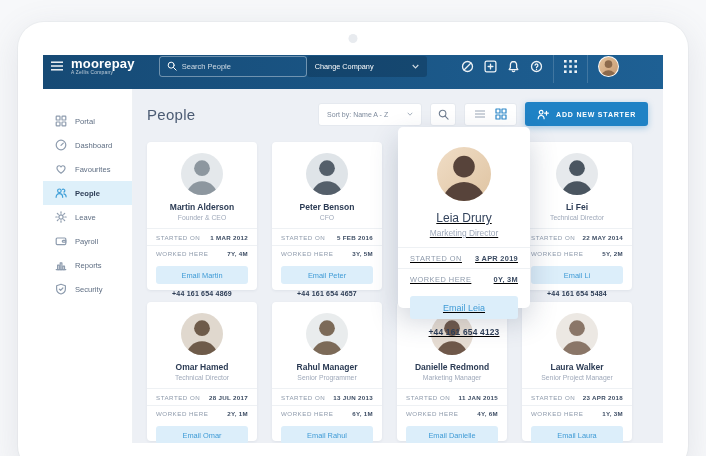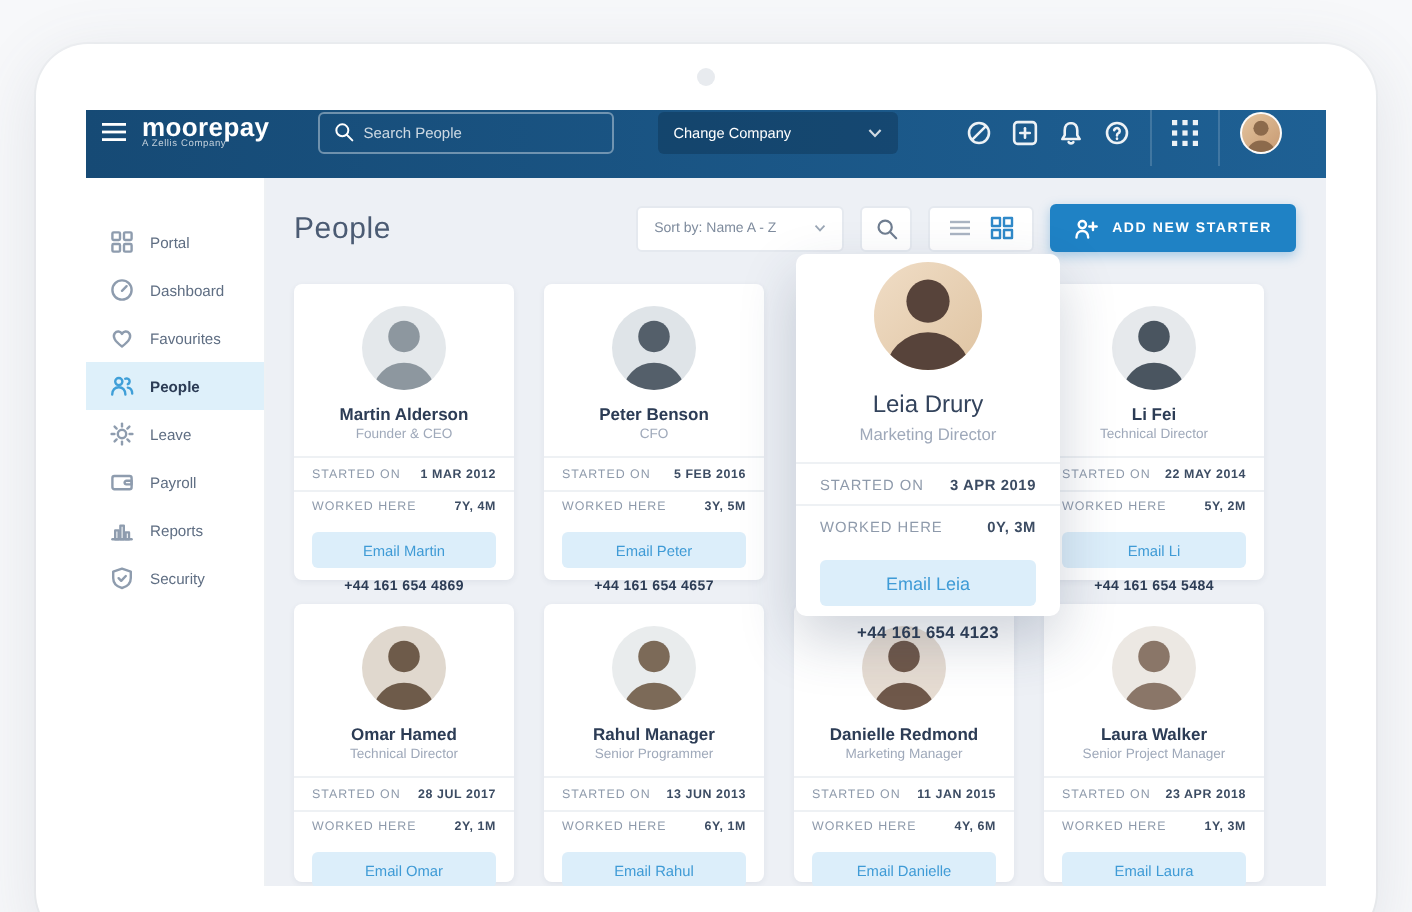"Change Company" .company { margin-left: 22px -> none }
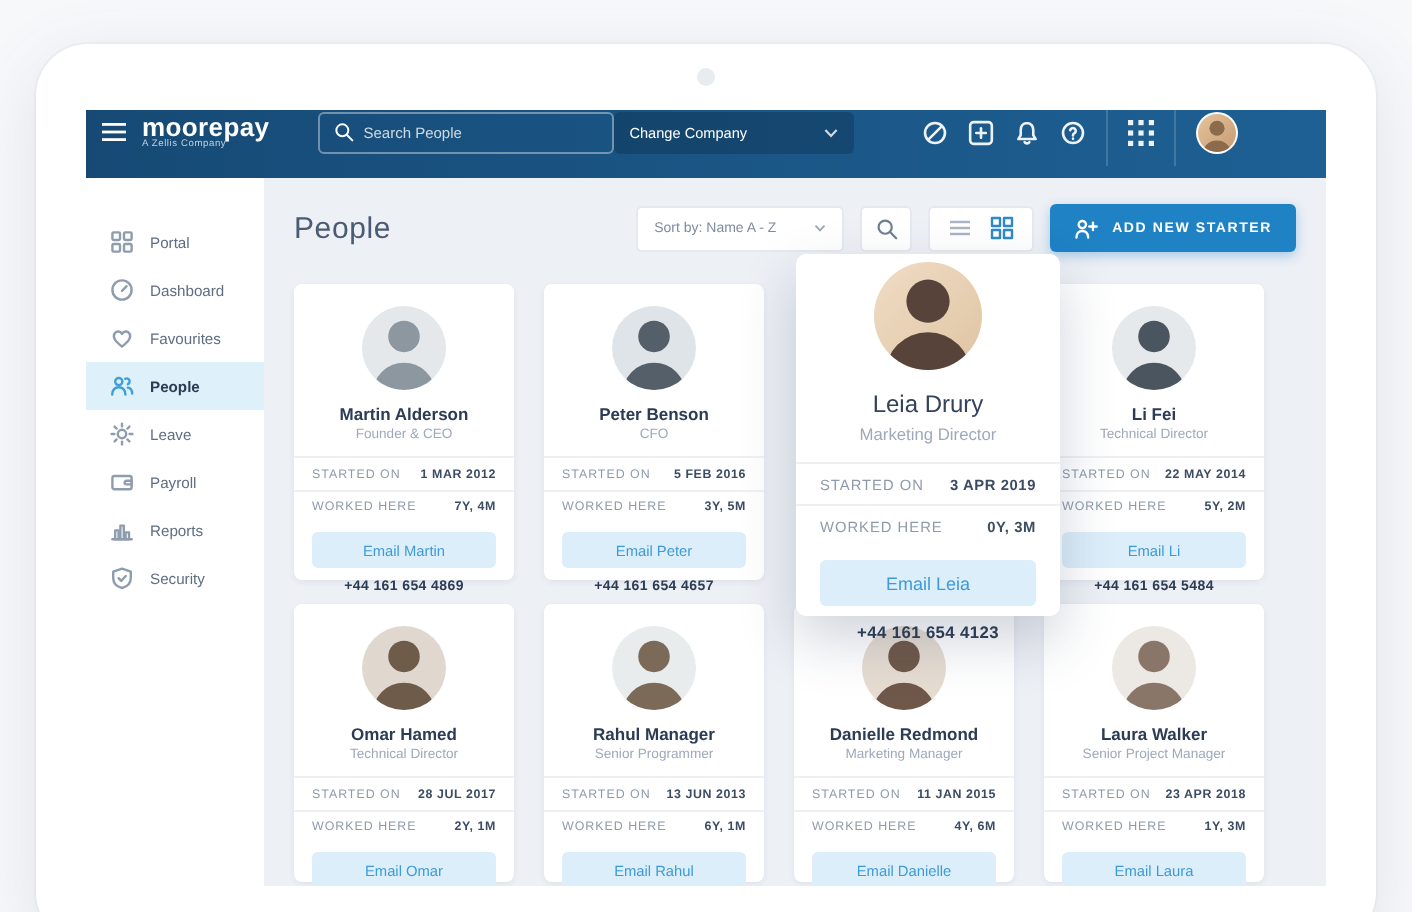"Leia Drury" .card.elevated { padding-top: 4px -> 20px; text-decoration: none -> underline }
